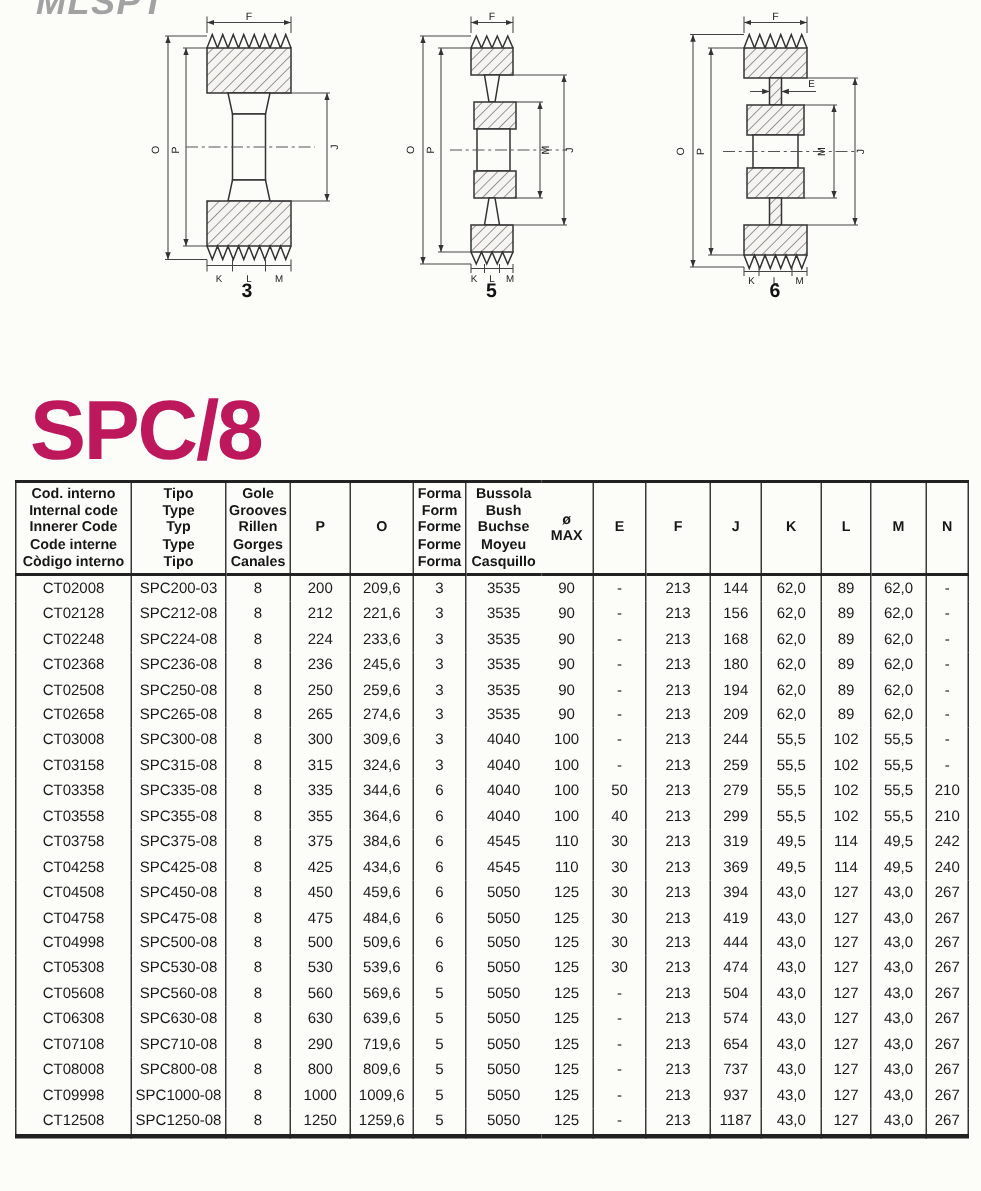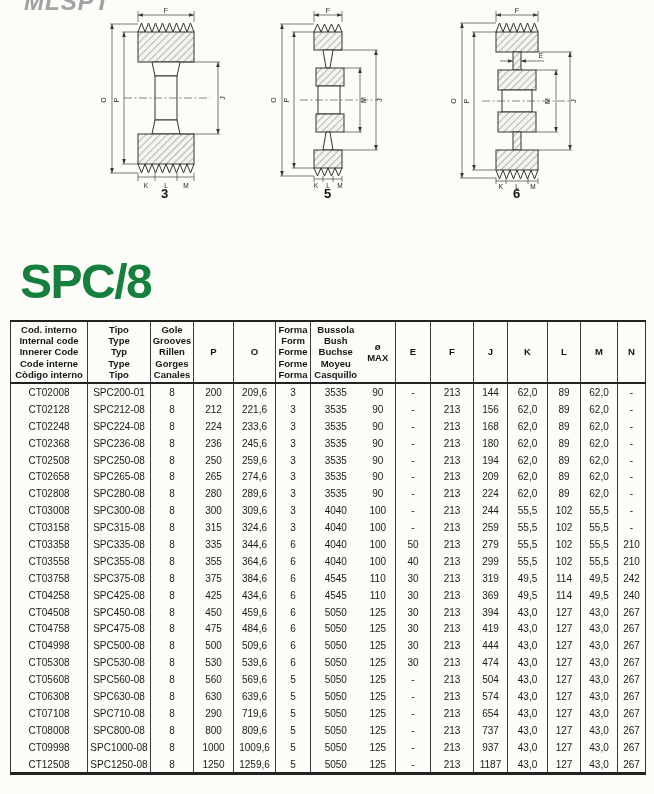"SPC/8" .title { color: #15803d -> #be185d; font-size: 48px -> 56px }
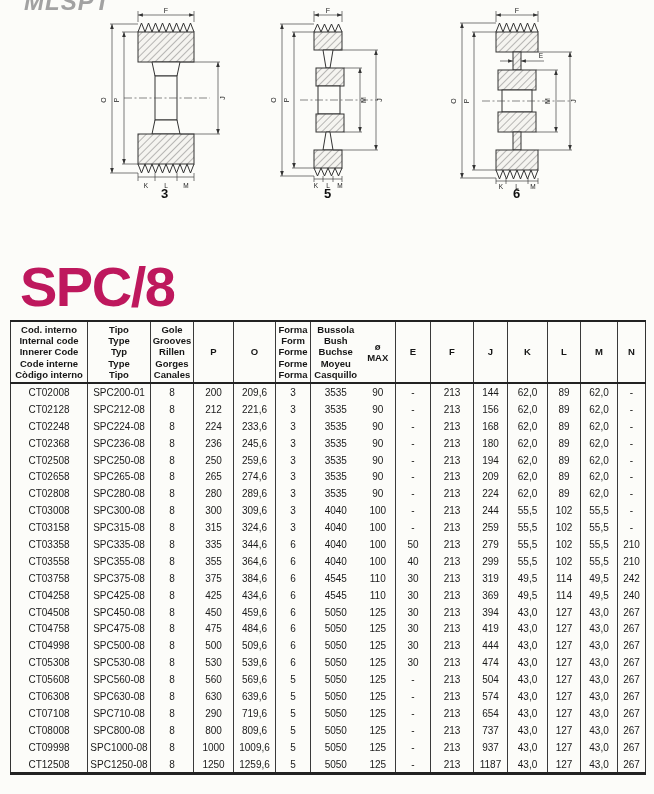"SPC200-01" td.bl { text: SPC200-01 -> SPC200-03 }
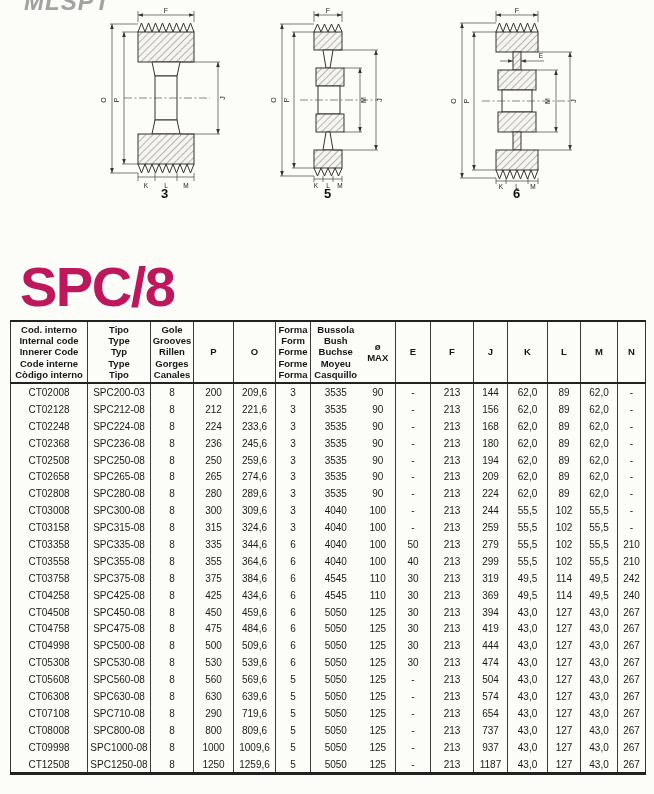"CT02808" tr { html: <tr> <td>CT02808</td> <td>SPC280-08</td> <td>8</td> <td>280</td> <td>289,6</td> <td>3</td> <td>3535</td> <td>90</td> <td>-</td> <td>213</td> <td>224</td> <td>62,0</td> <td>89</td> <td>62,0</td> <td>-</td> </tr> -> none }
